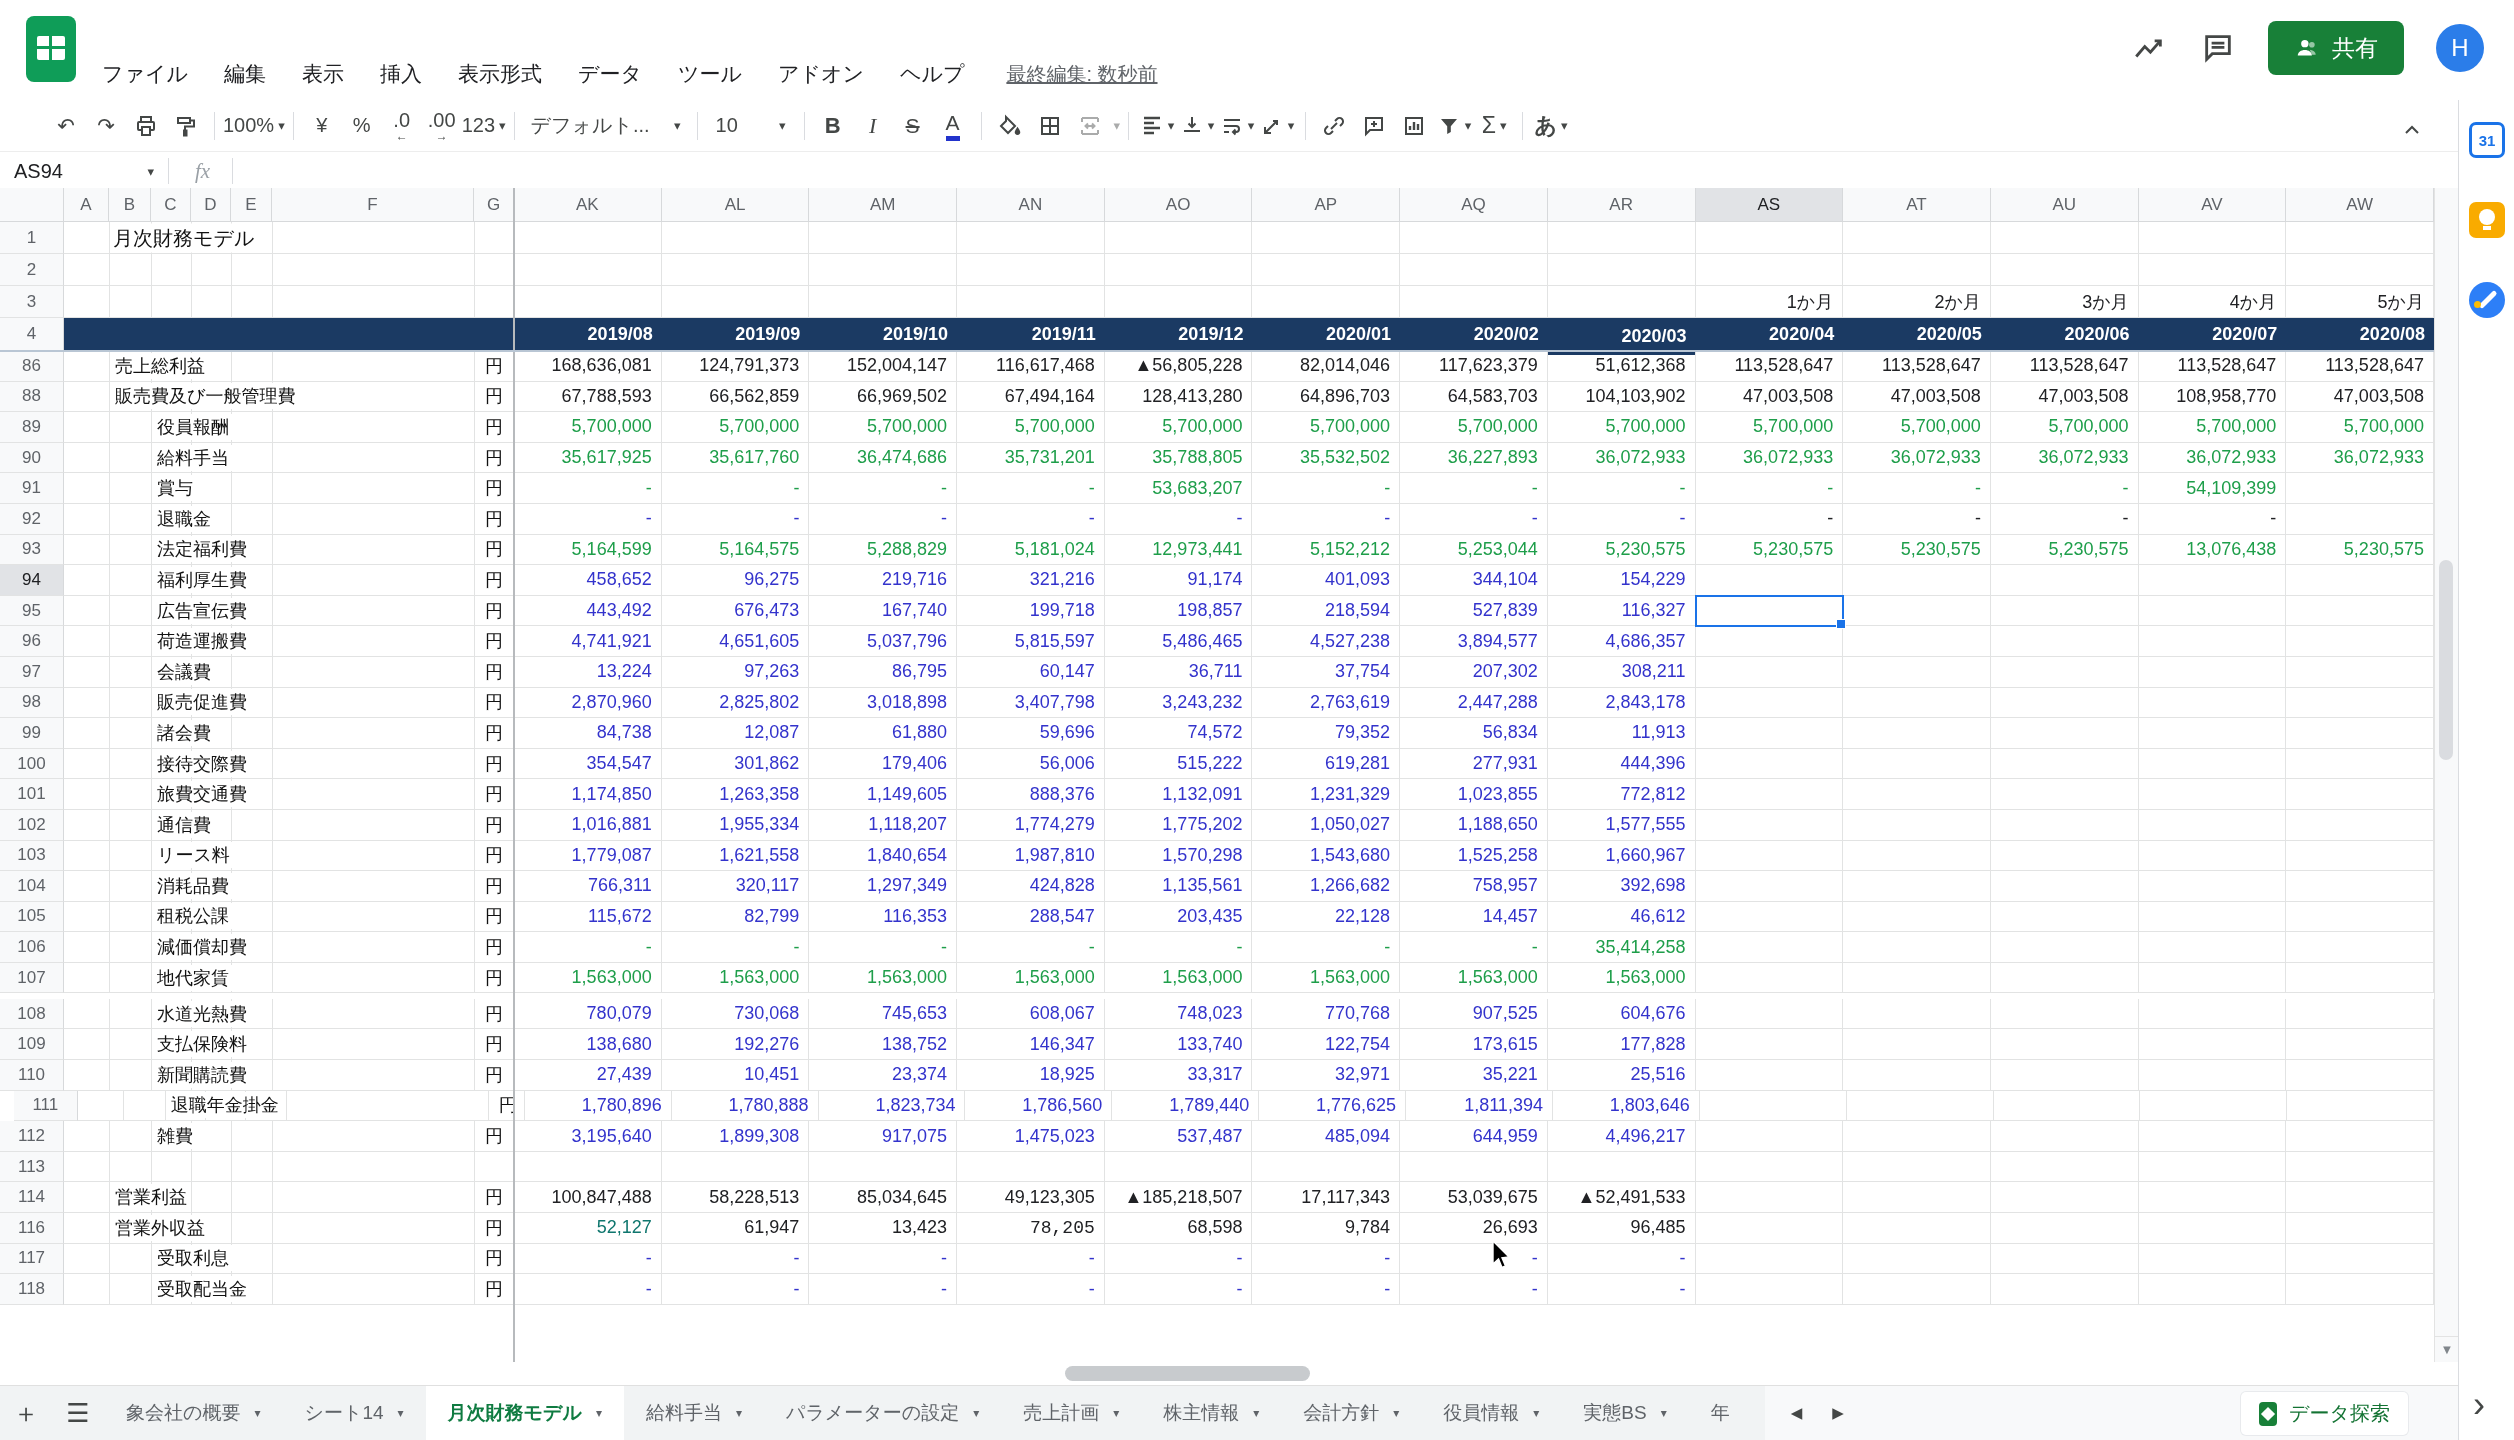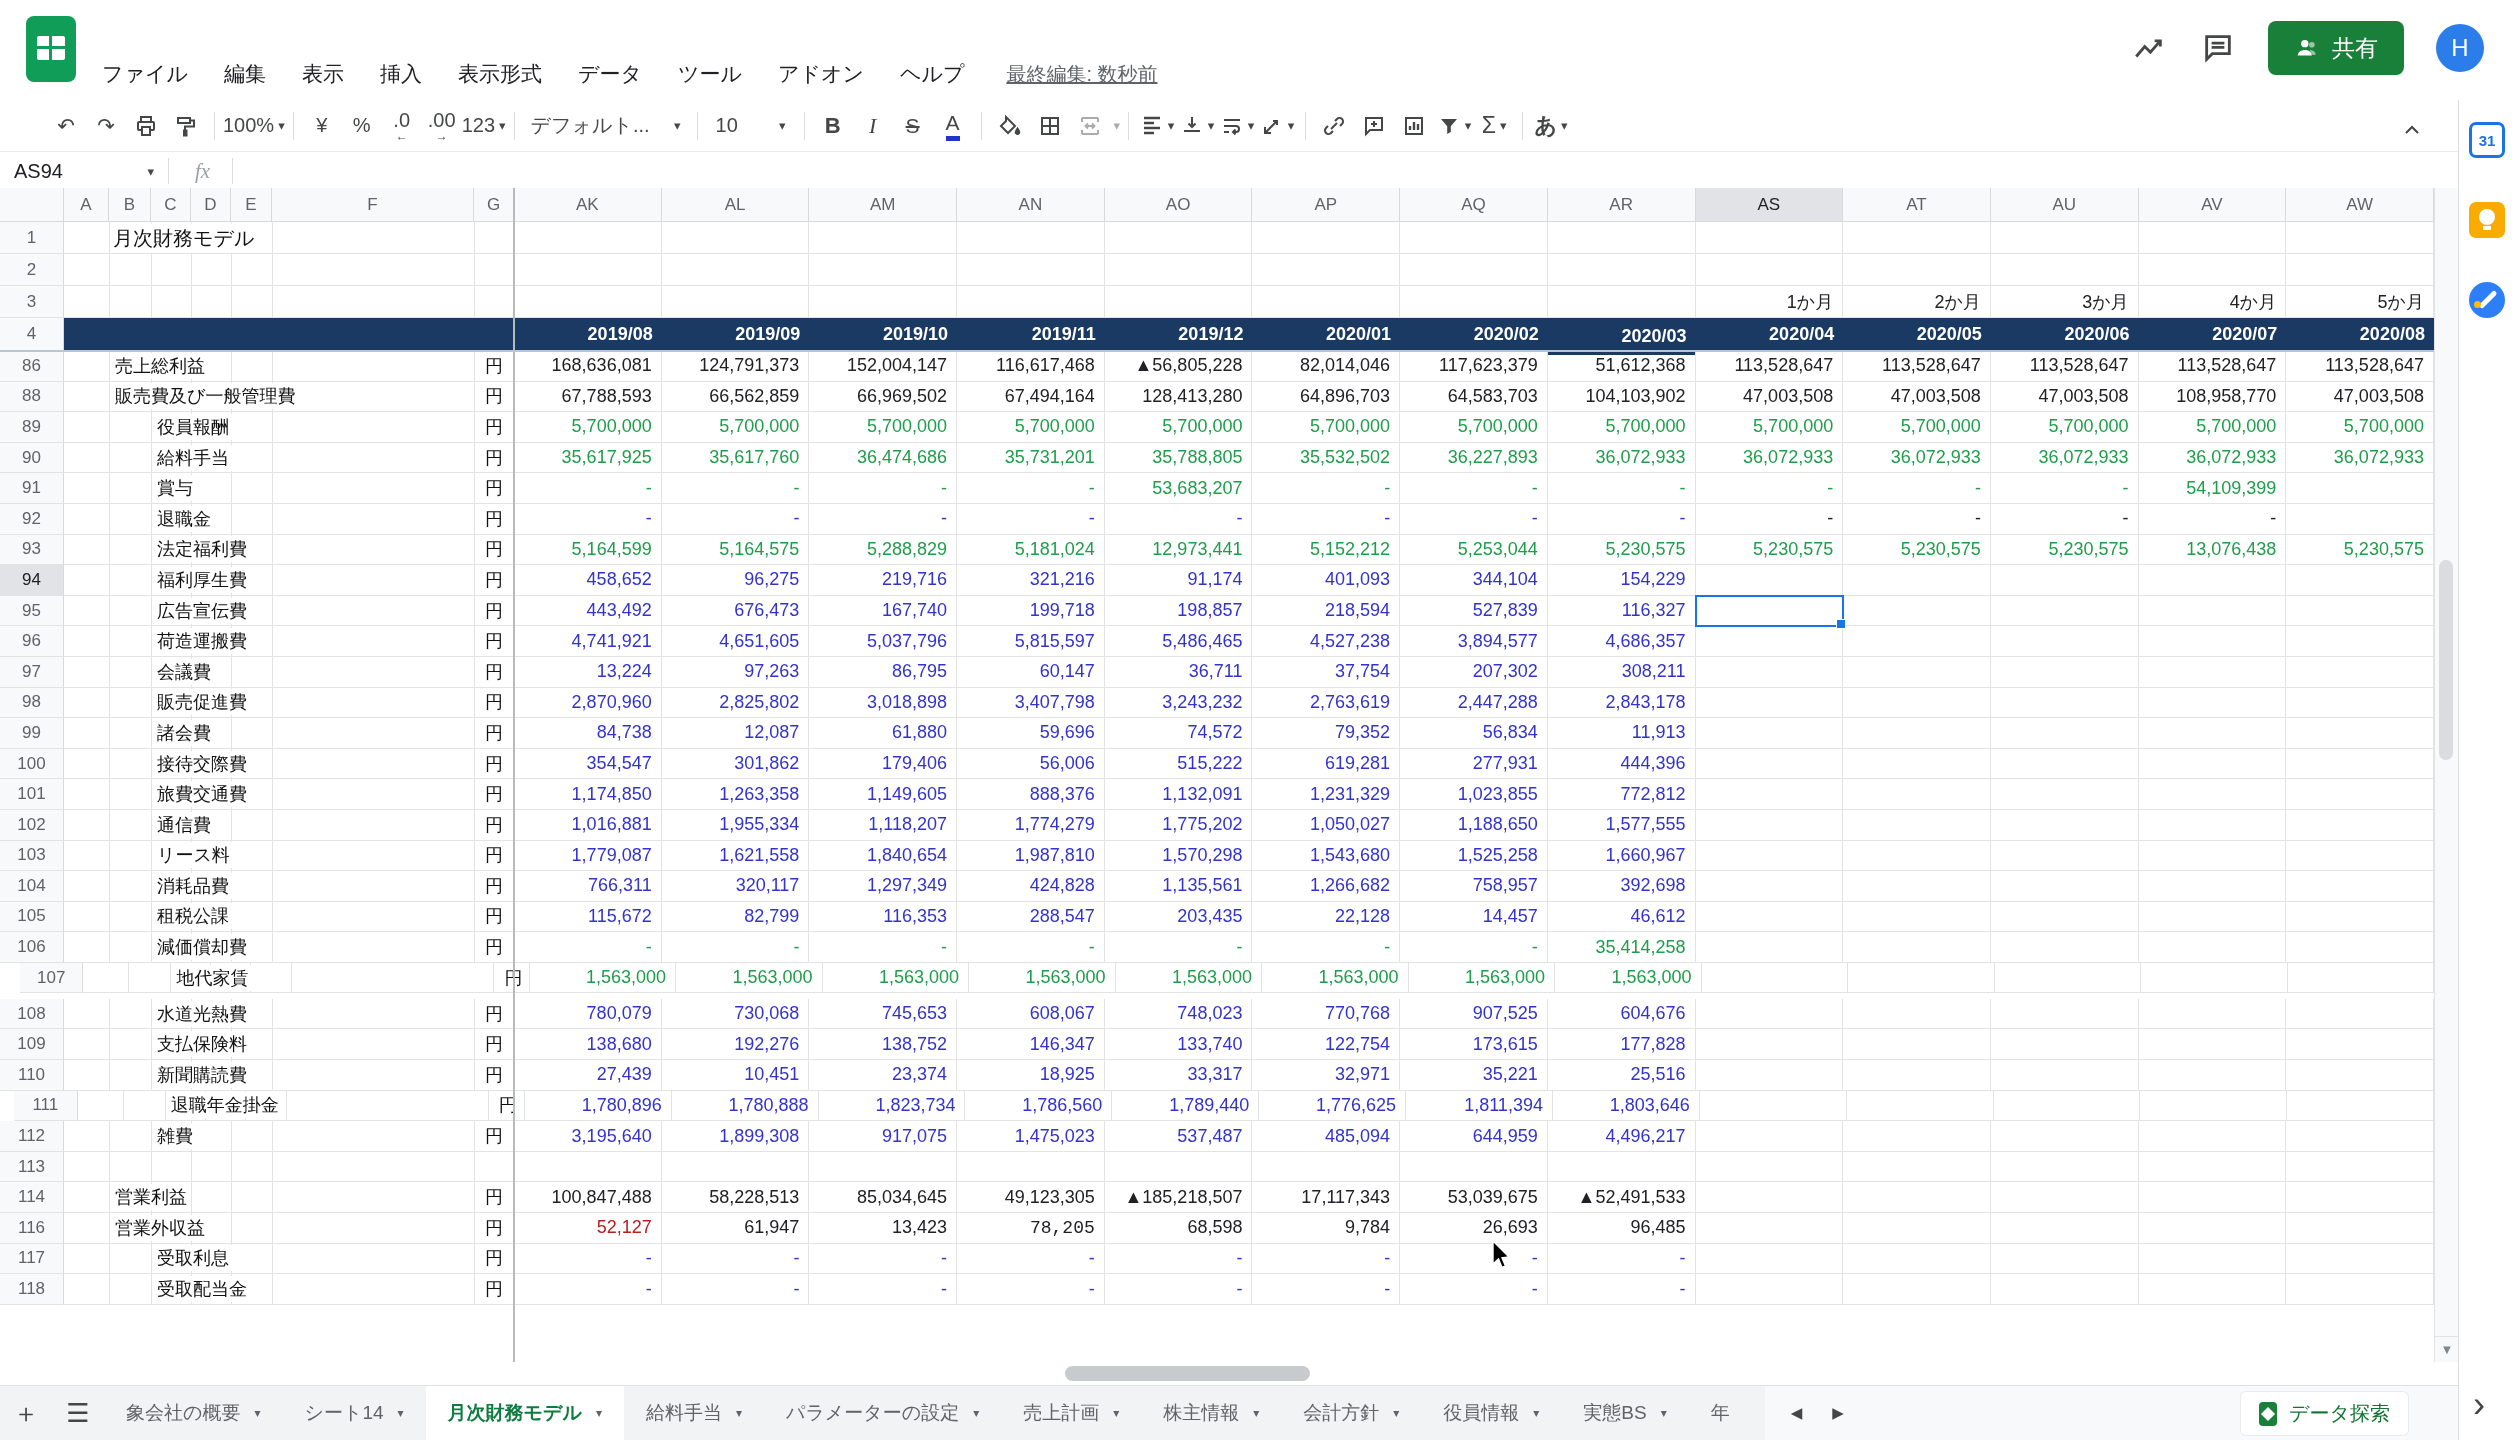"107" div.grow { padding-left: 20px -> none }
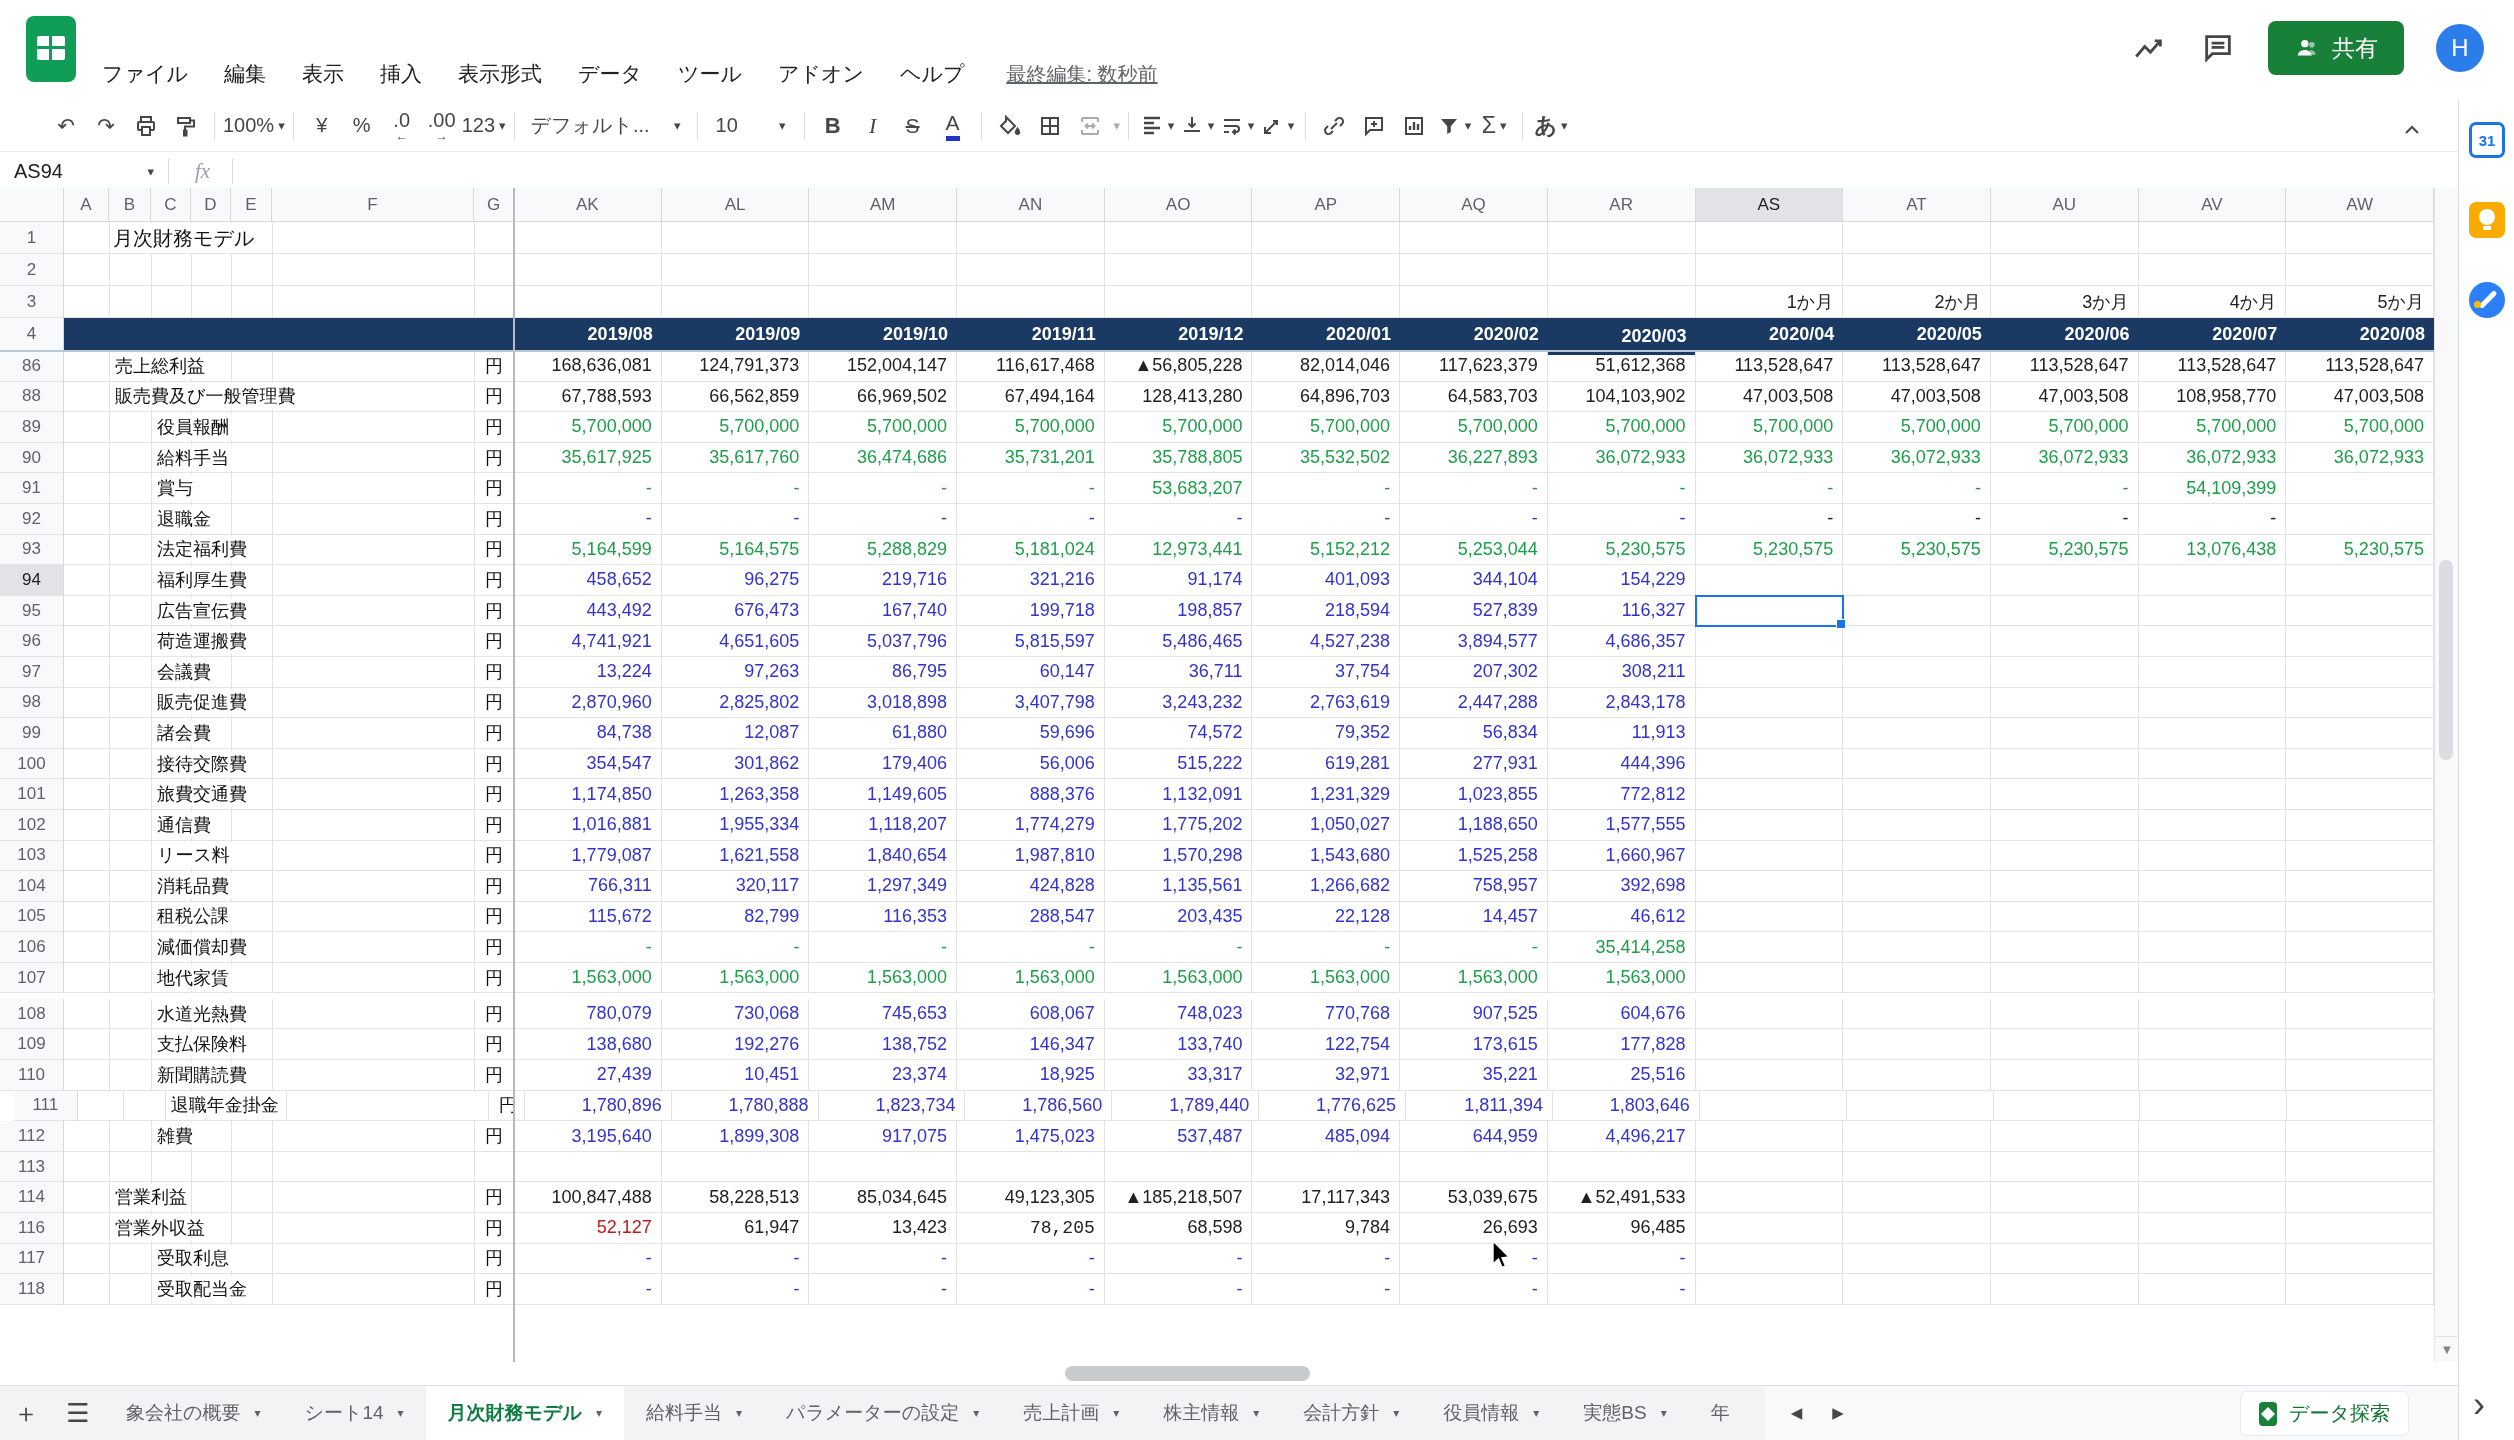"52,127" div.cell { color: #b91c1c -> #0f766e }
